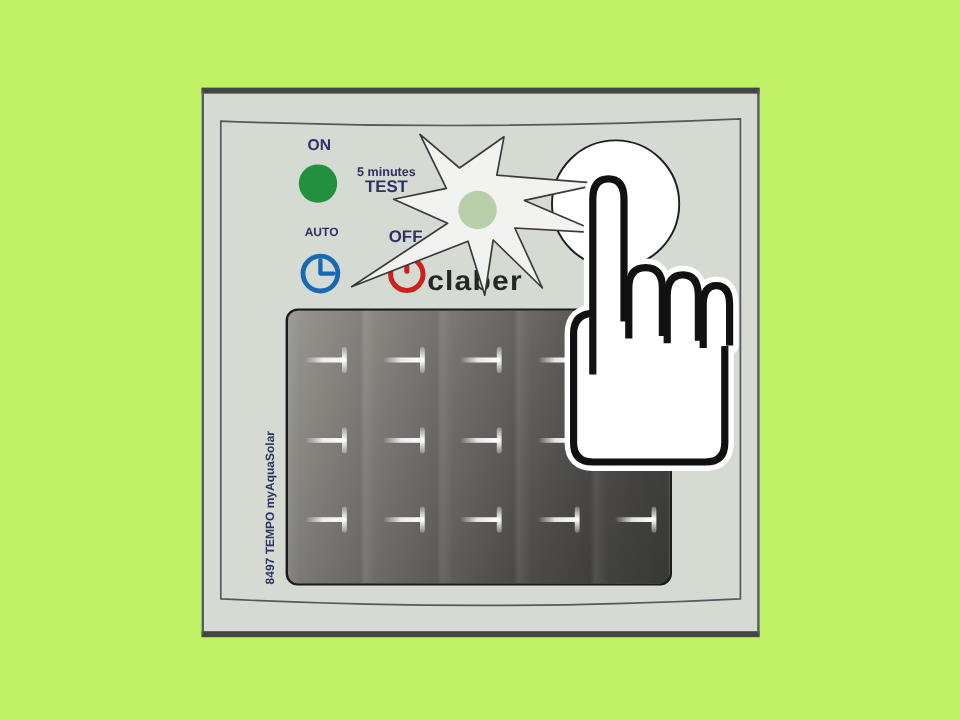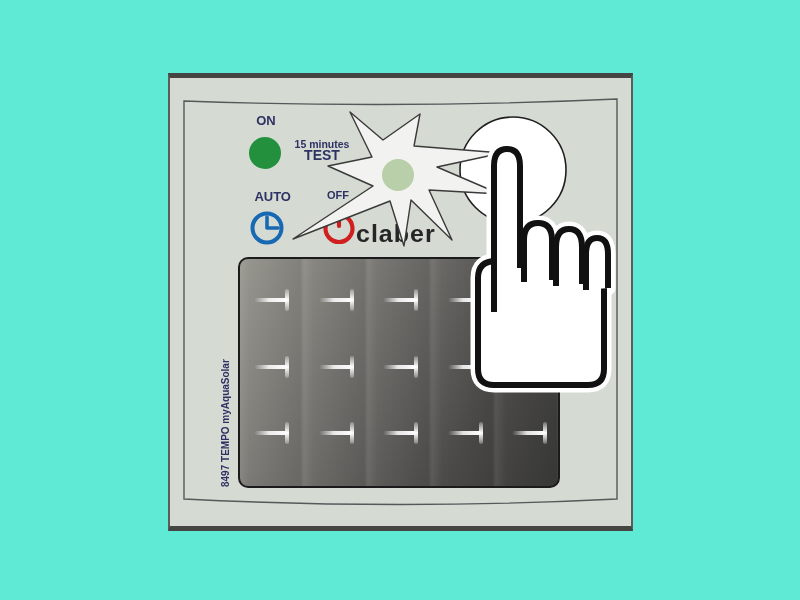"ON" .stage { background: #5eead4 -> #bef264 }
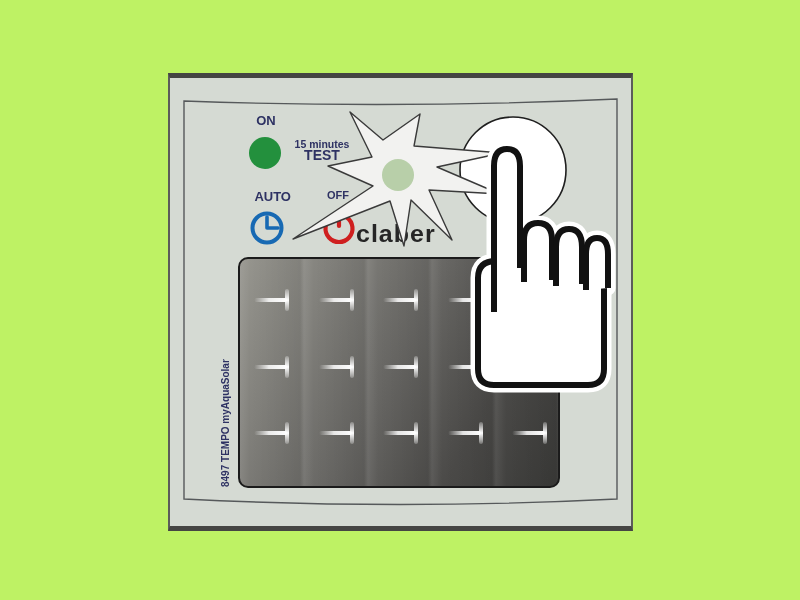"15 minutes" div.t1 { text: 15 -> 5 }
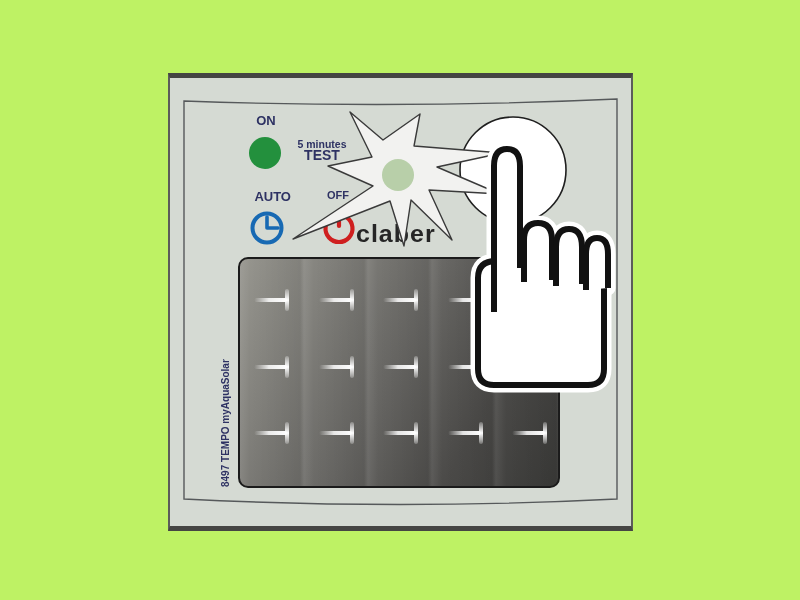"AUTO" .lbl-auto { font-size: 13px -> 10px; text-align: right -> none }
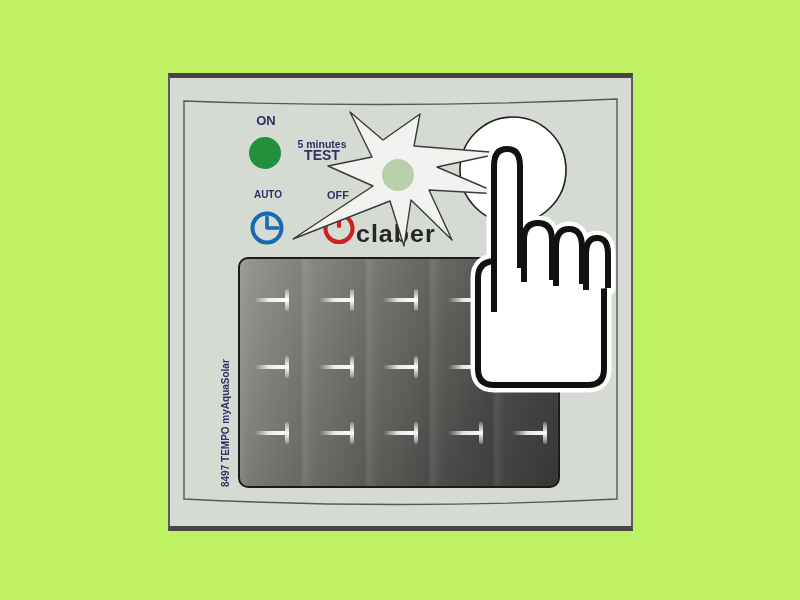"OFF" .lbl-off { font-size: 11px -> 14px }
